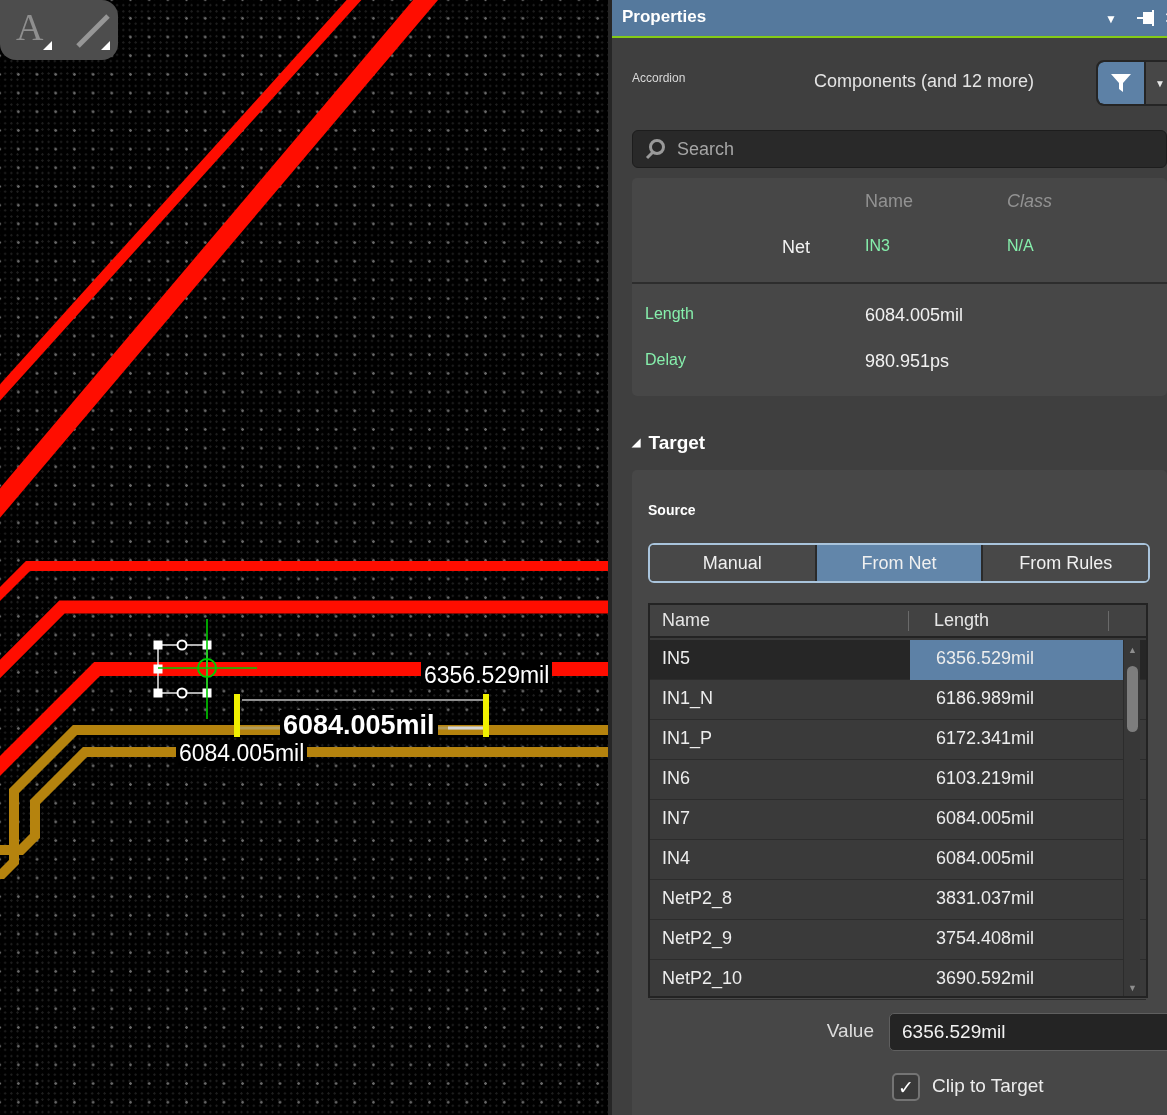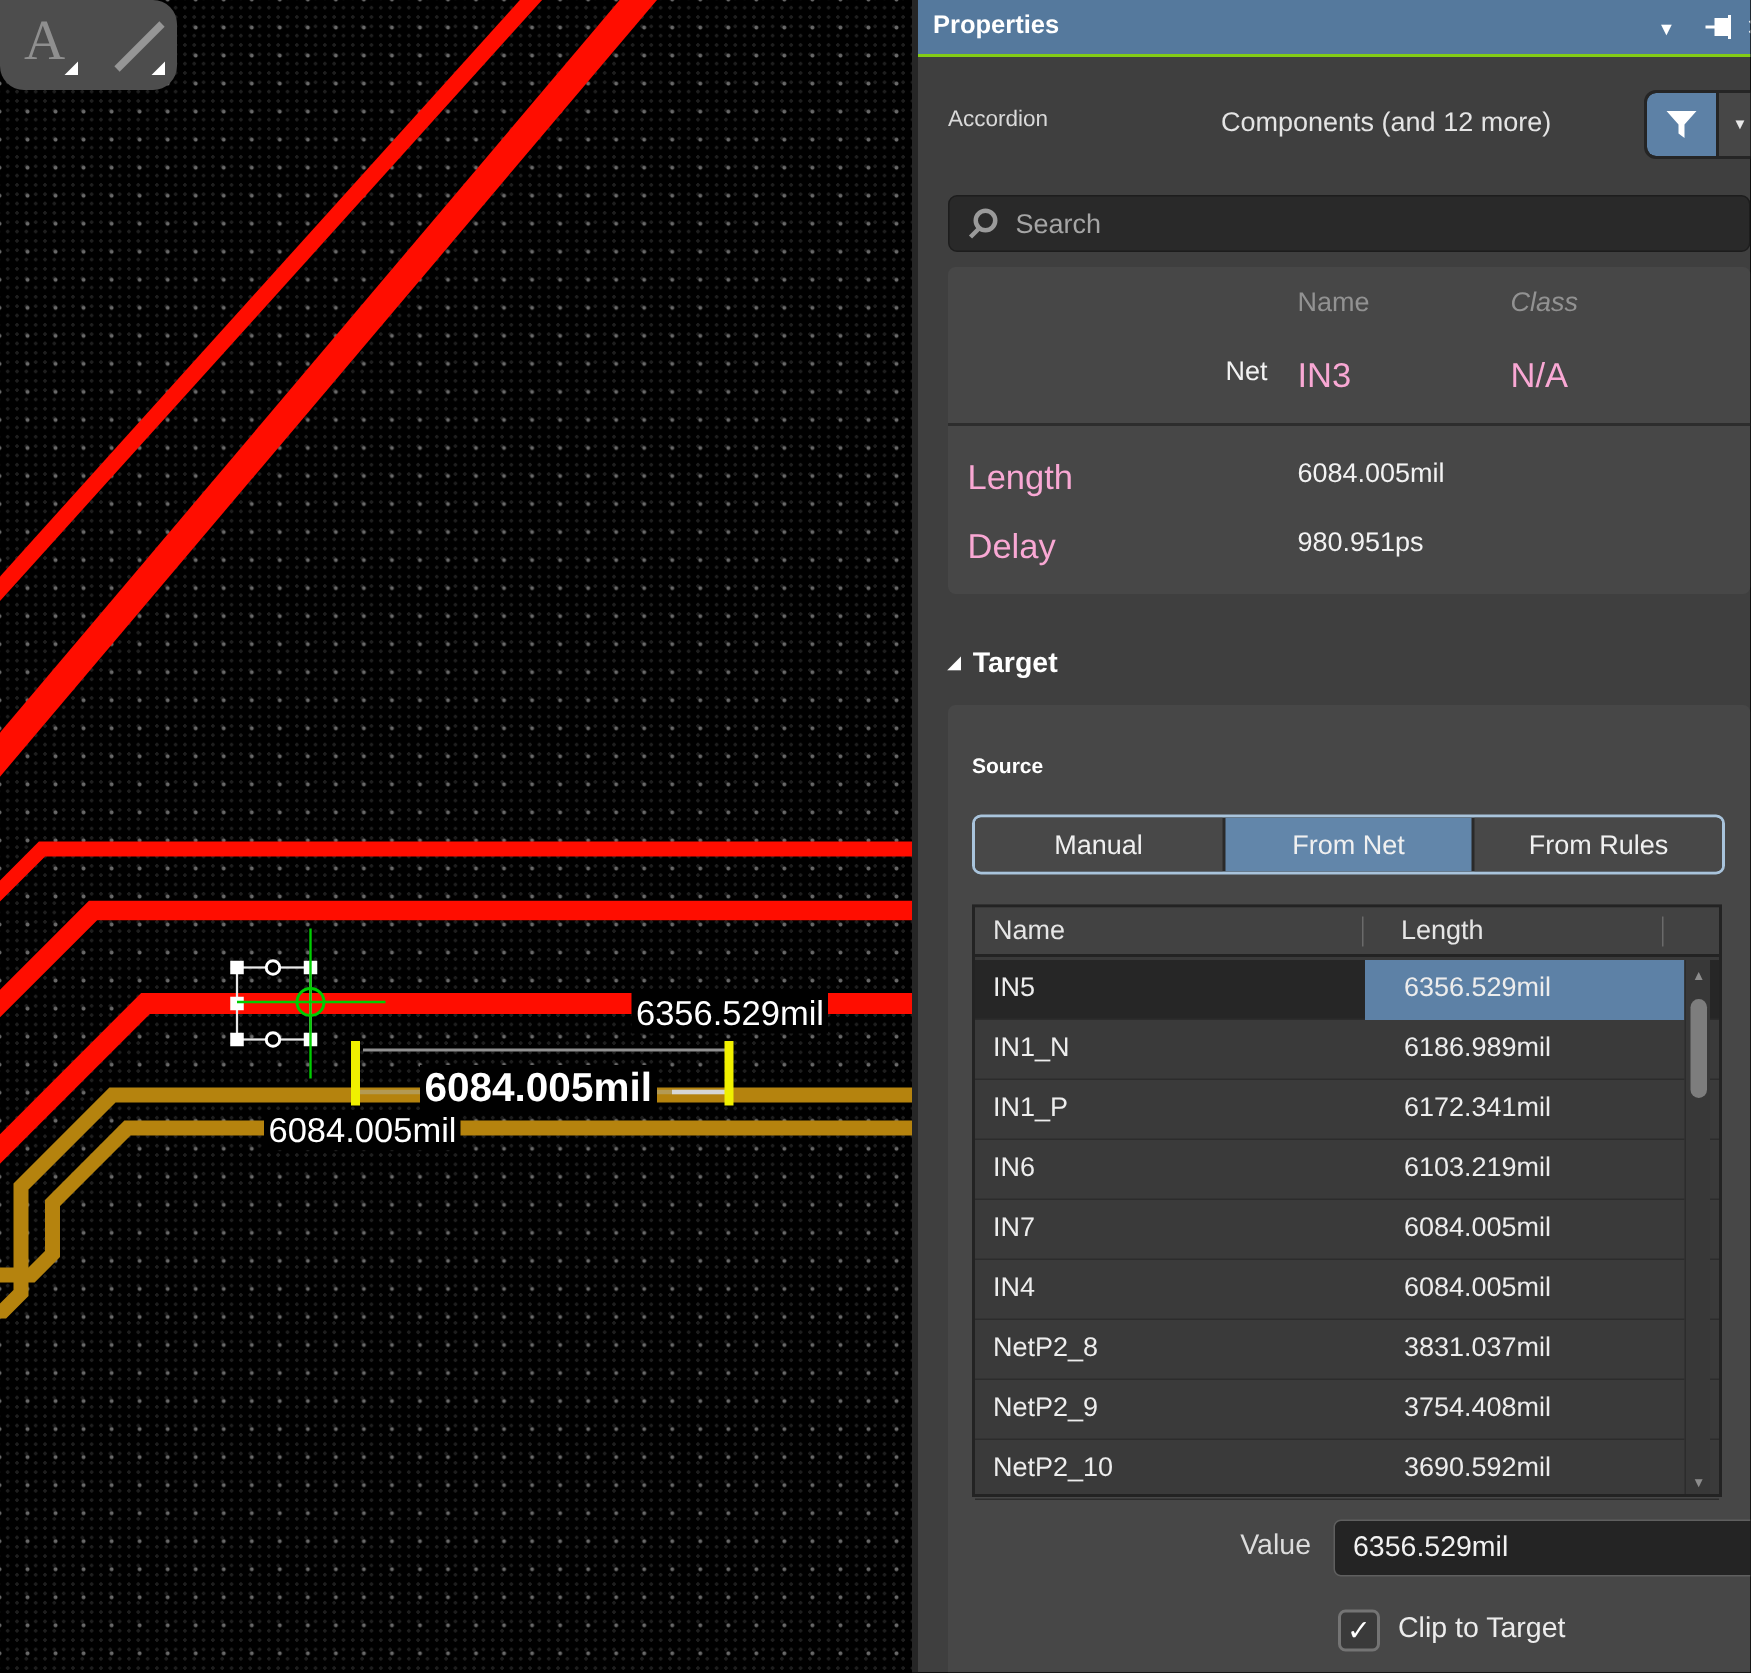"Accordion" #accordion-label { font-size: 15px -> 12px }
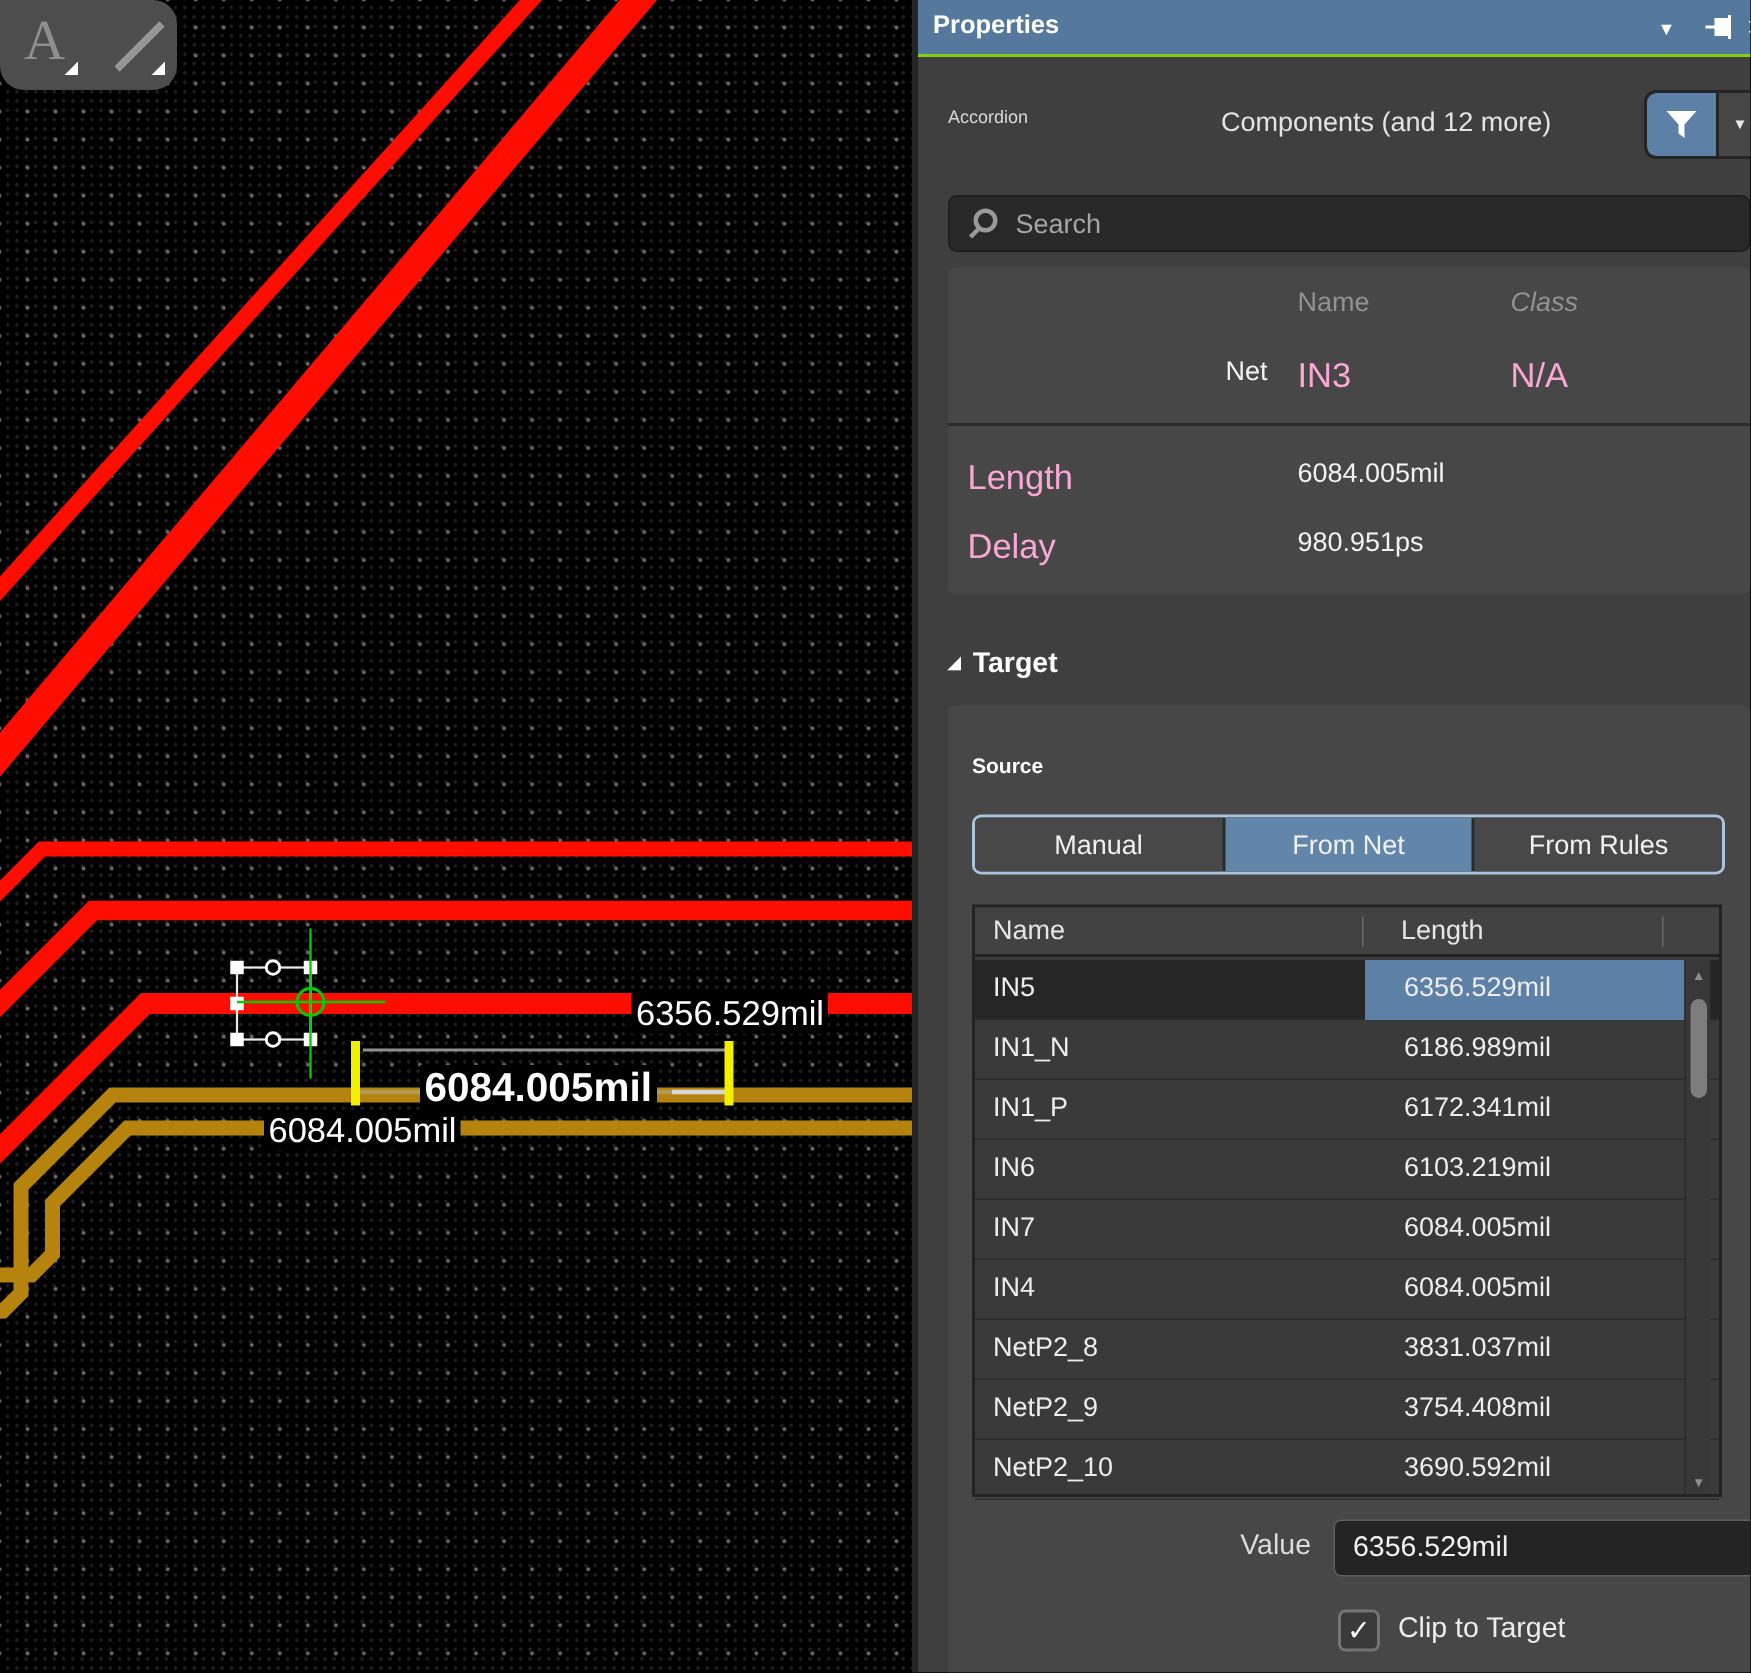"Net" #net-row-label { text-align: right -> none }
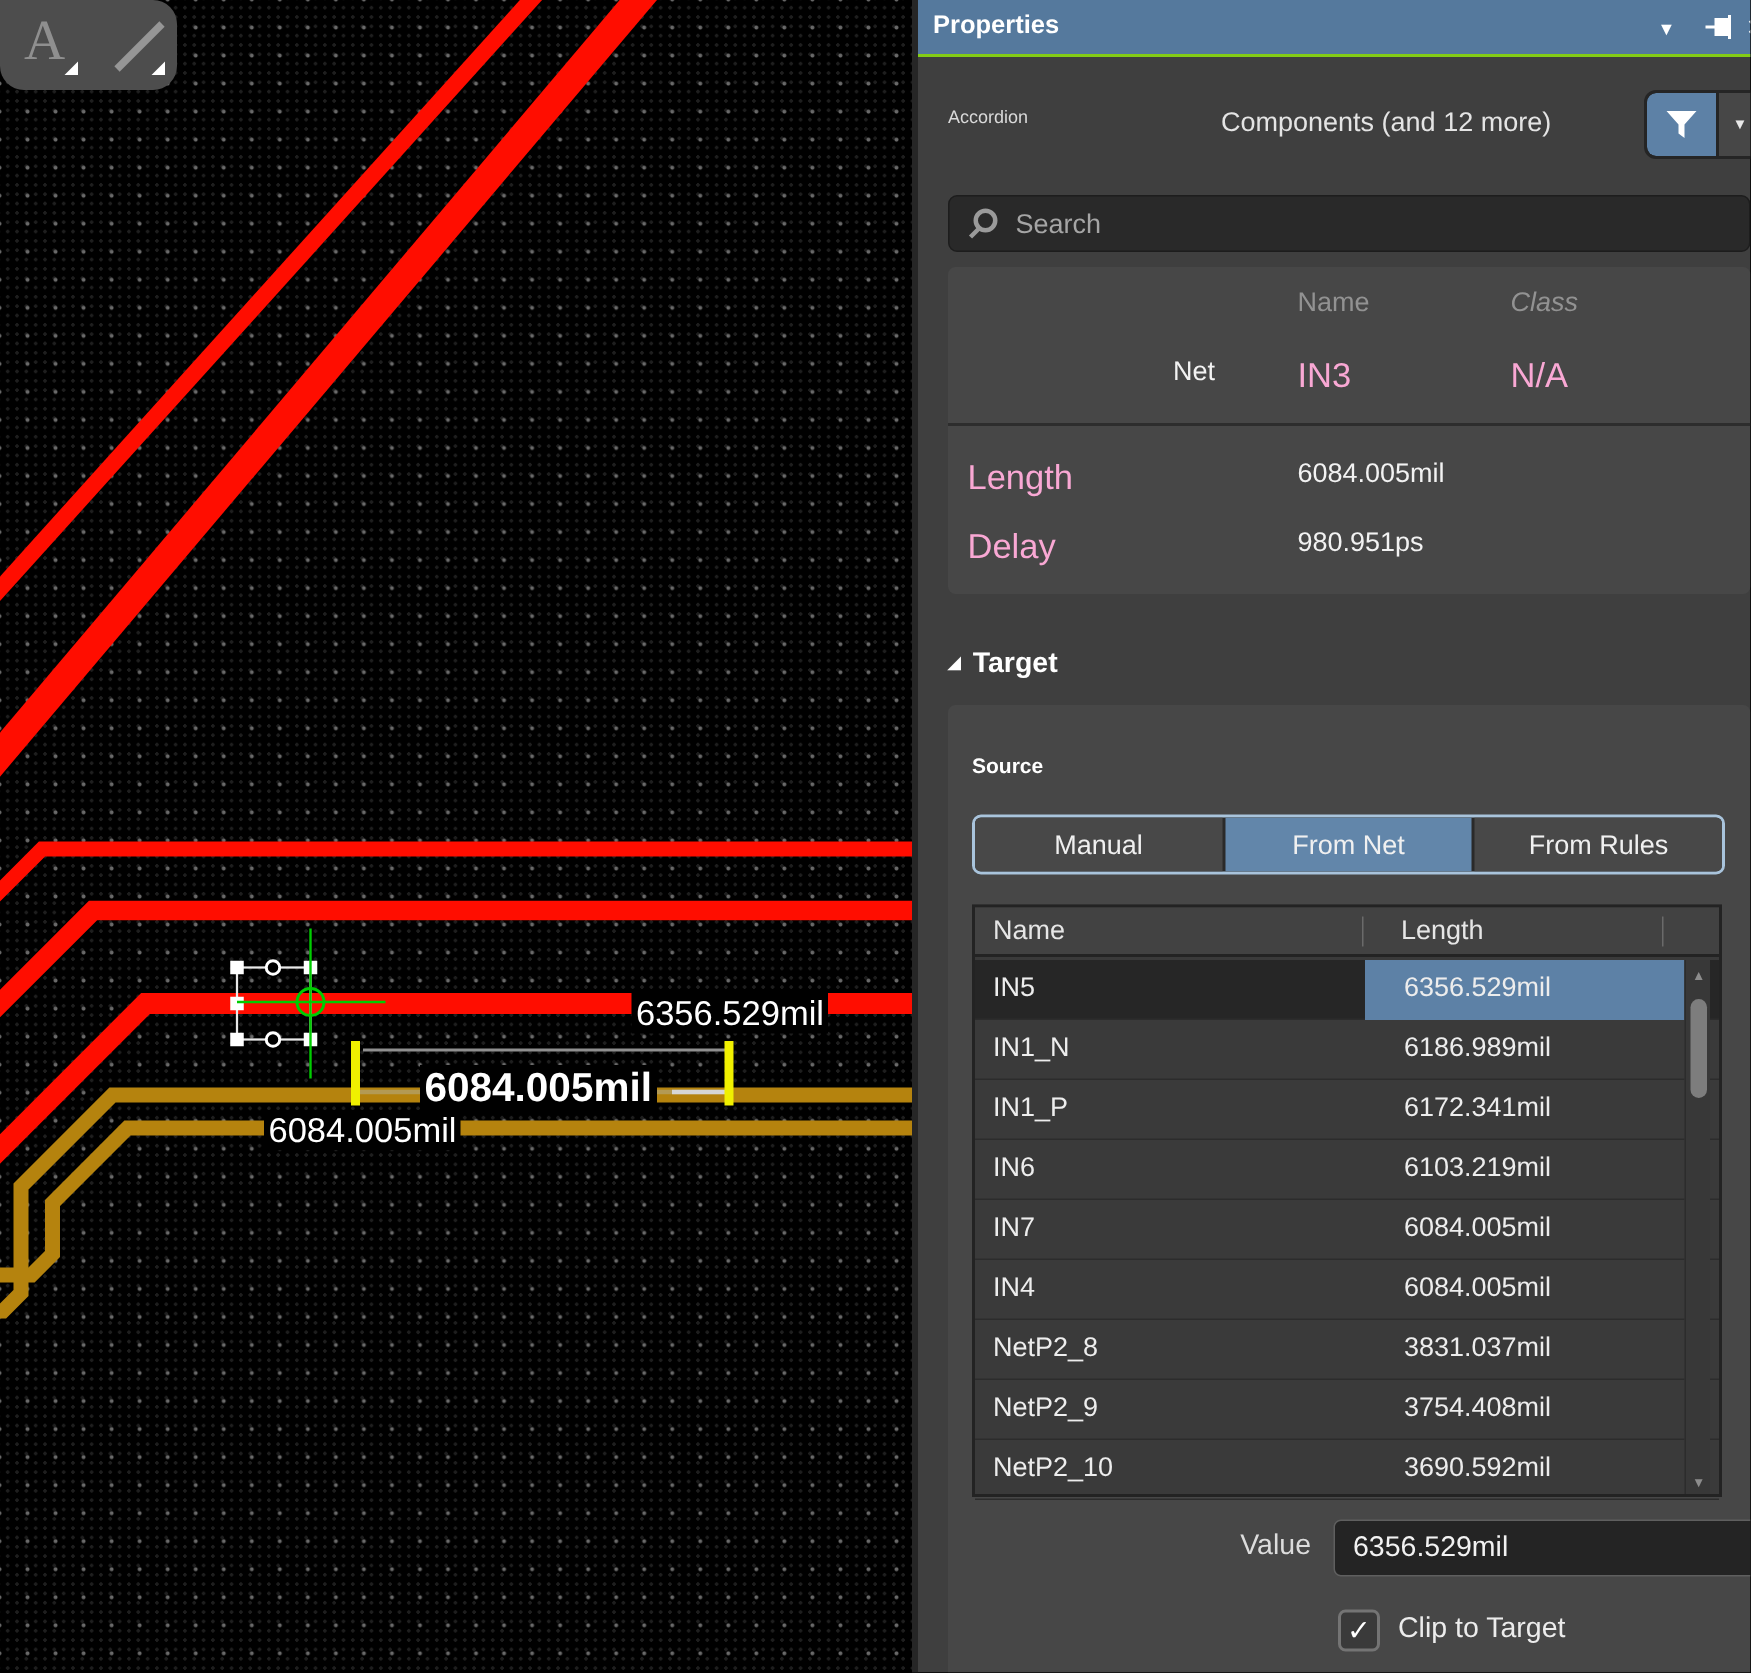"IN3" .link { color: #f9a8d4 -> #86efac; font-size: 23px -> 16px }
